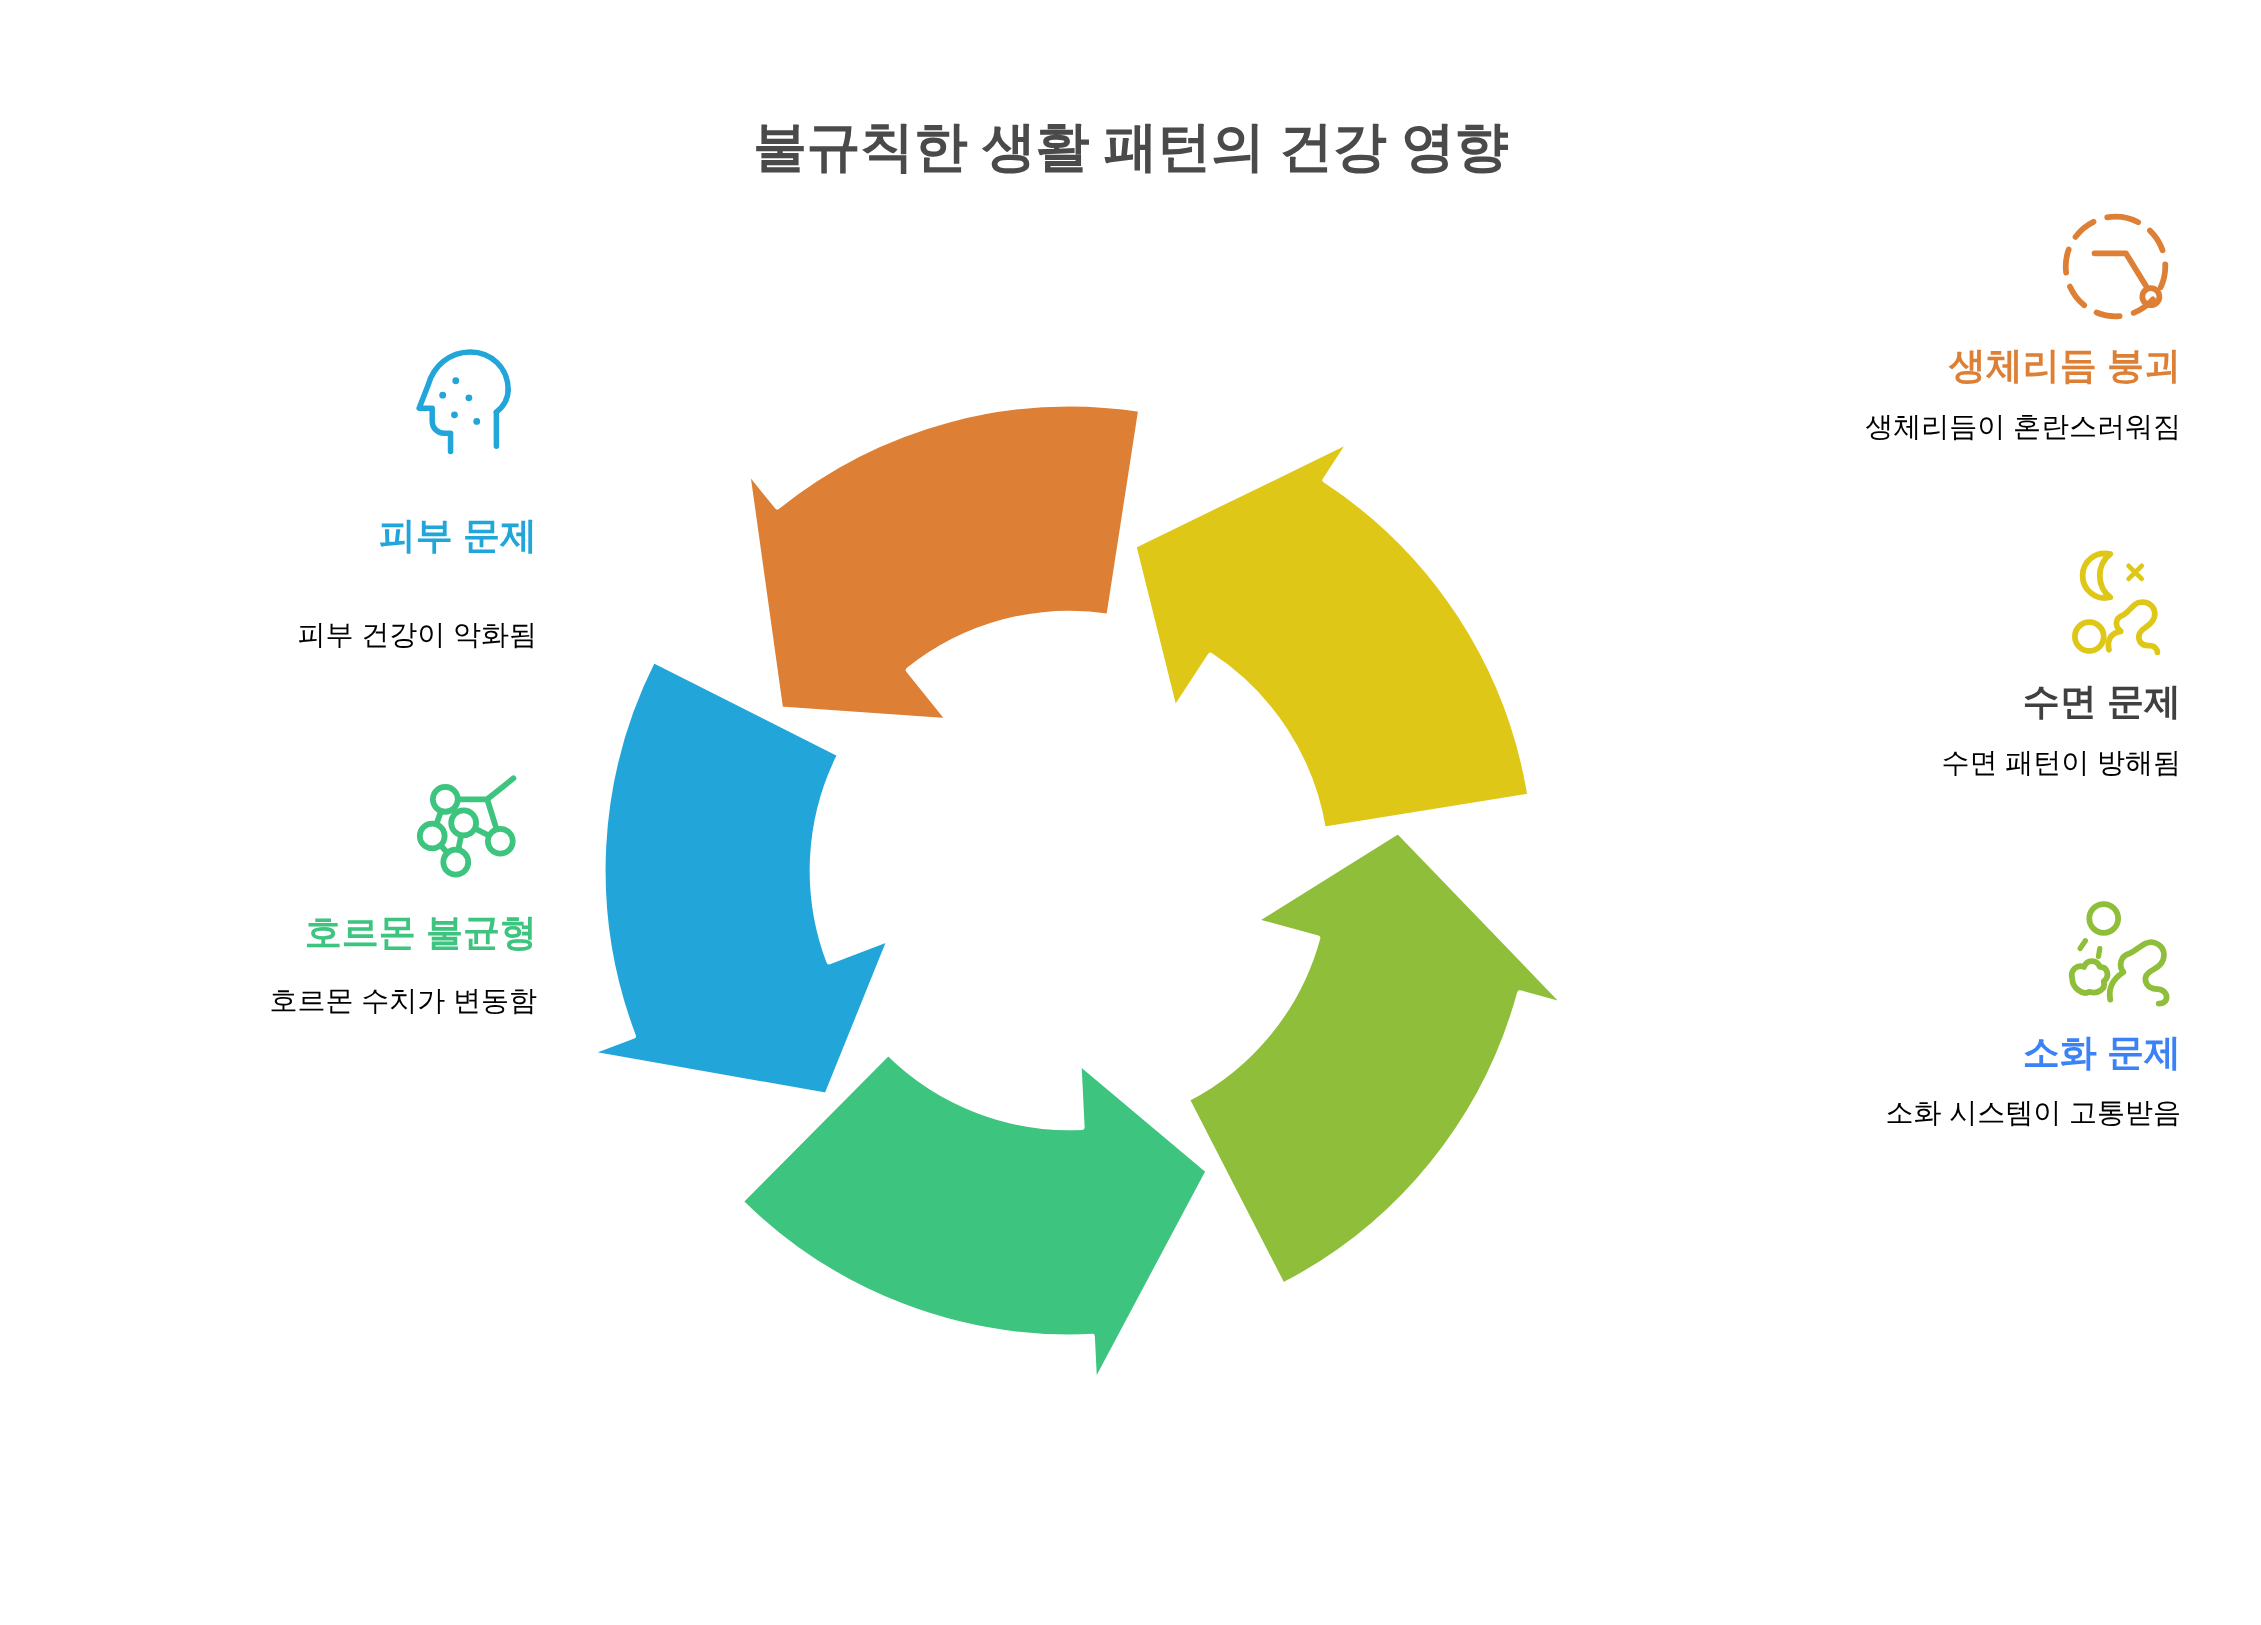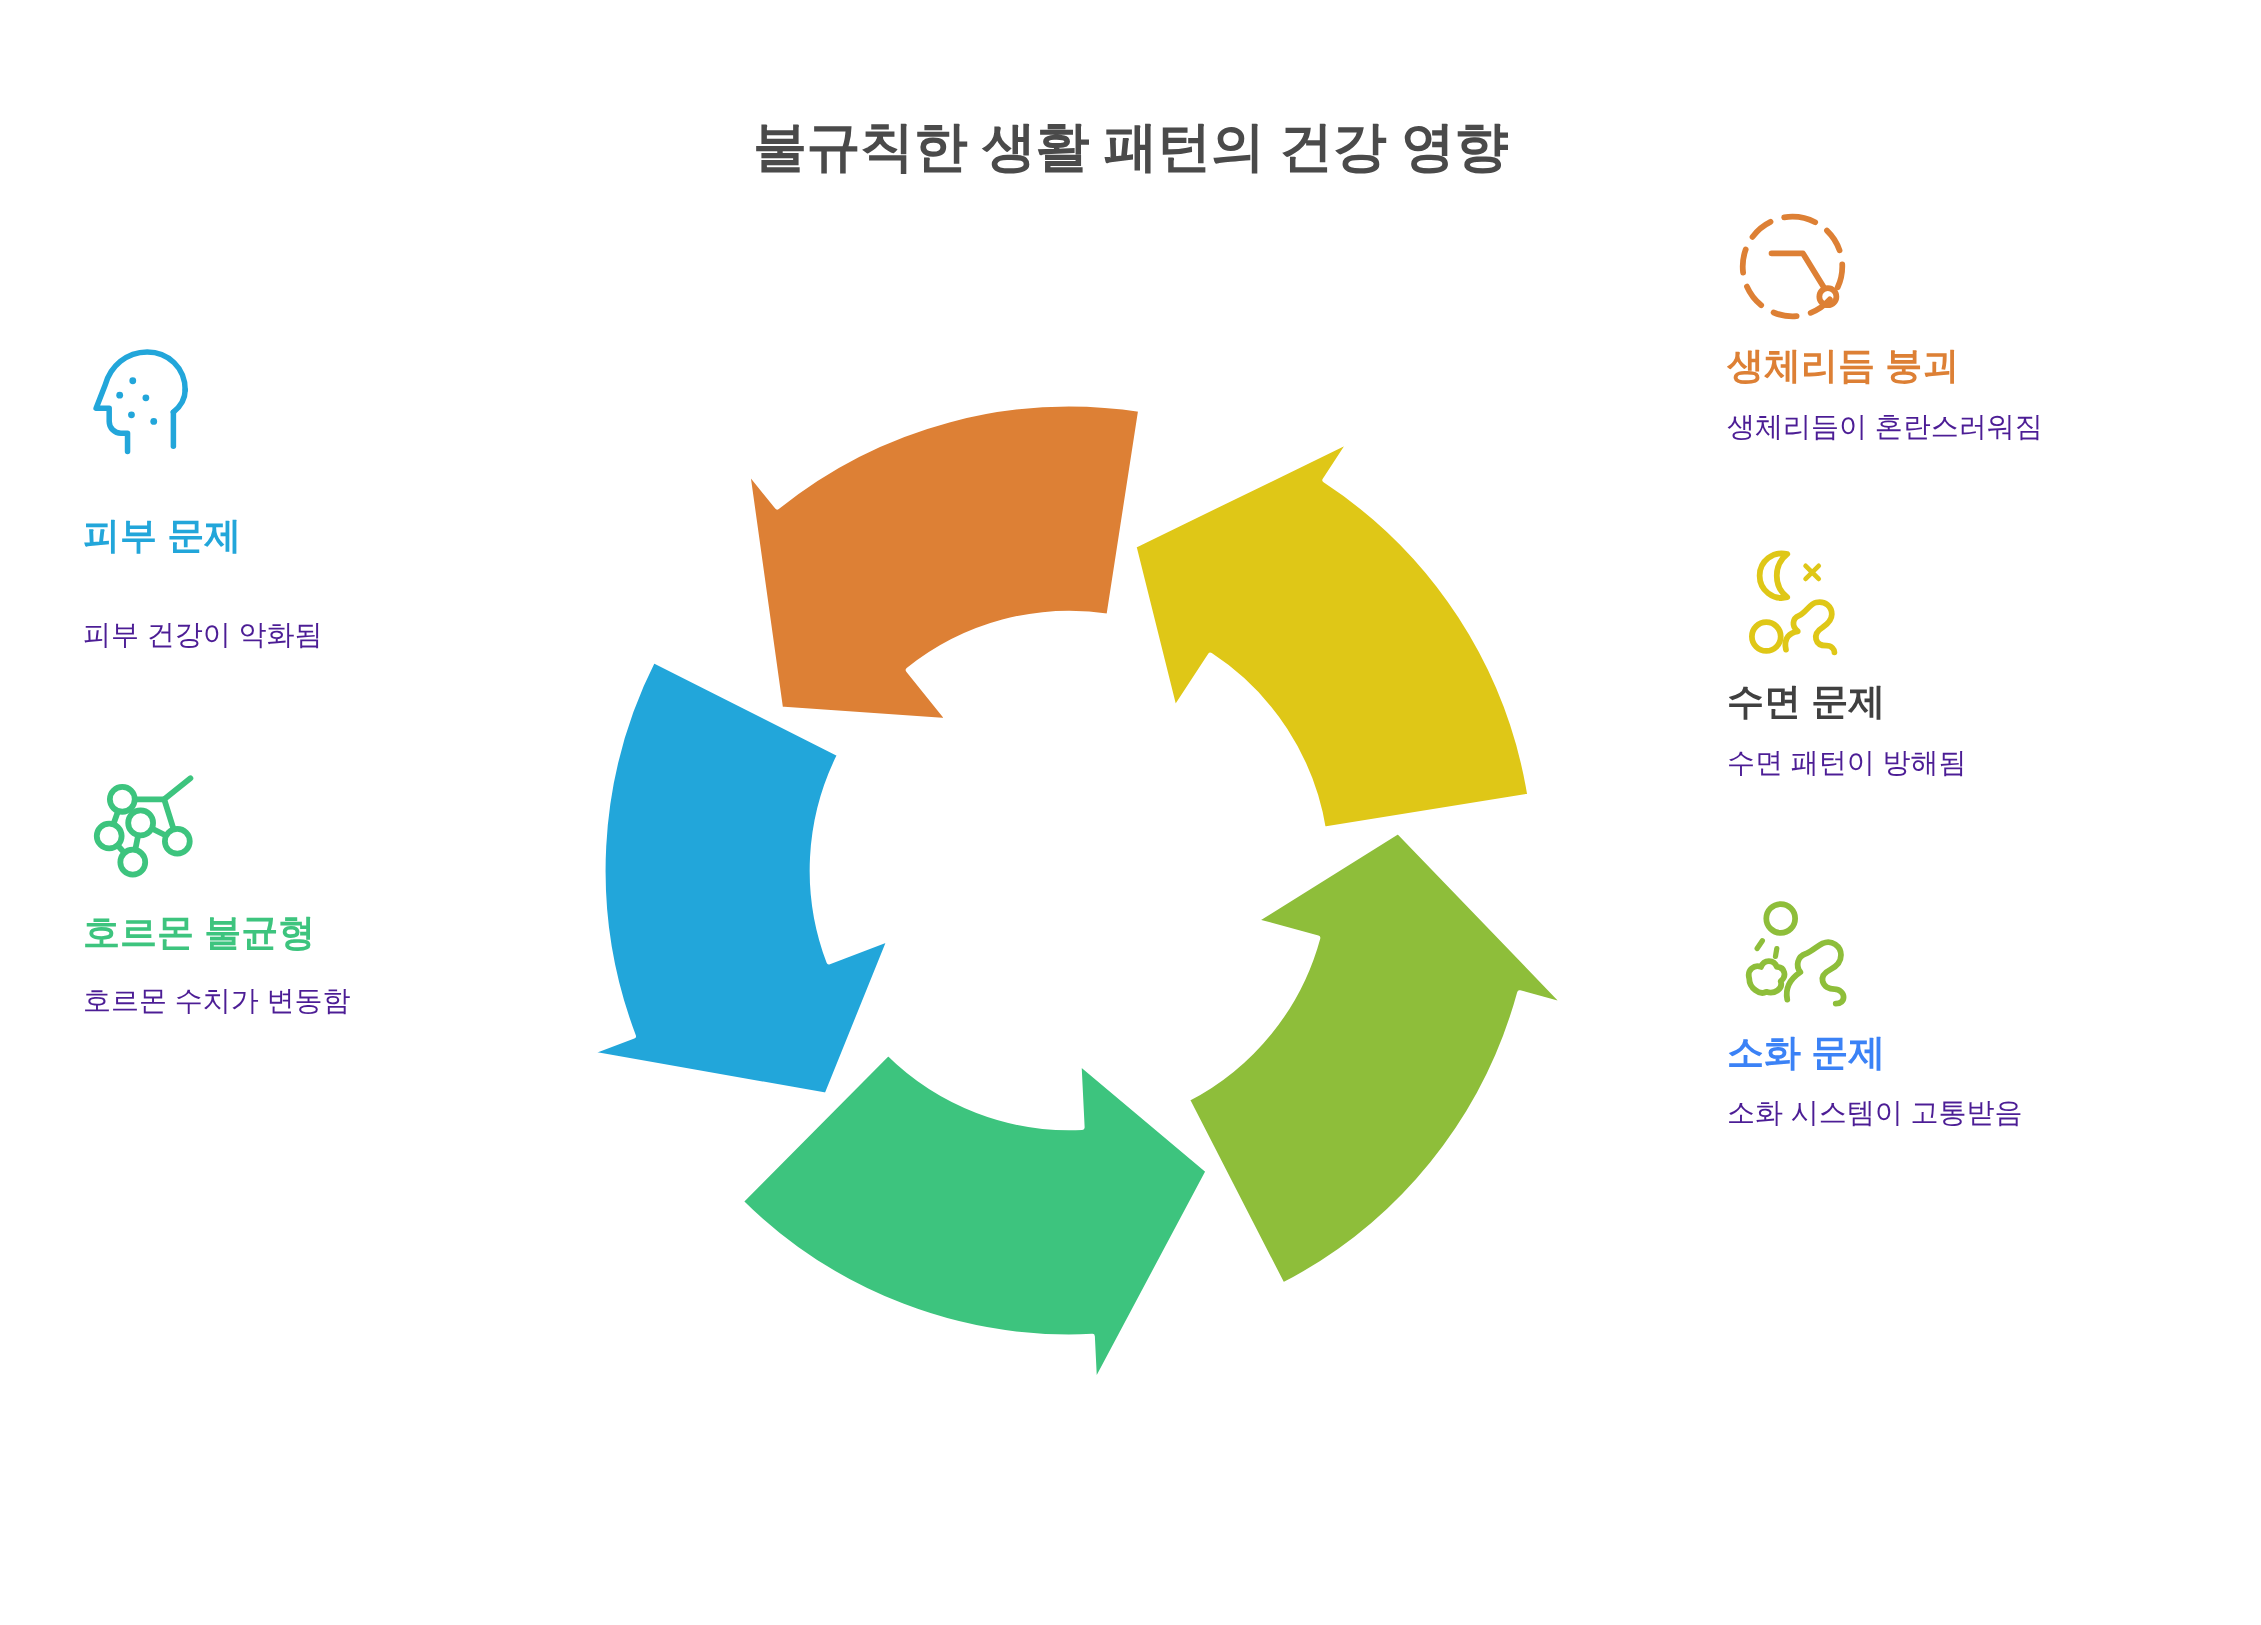"생체리듬 붕괴" .side-item { align-items: flex-start -> flex-end }
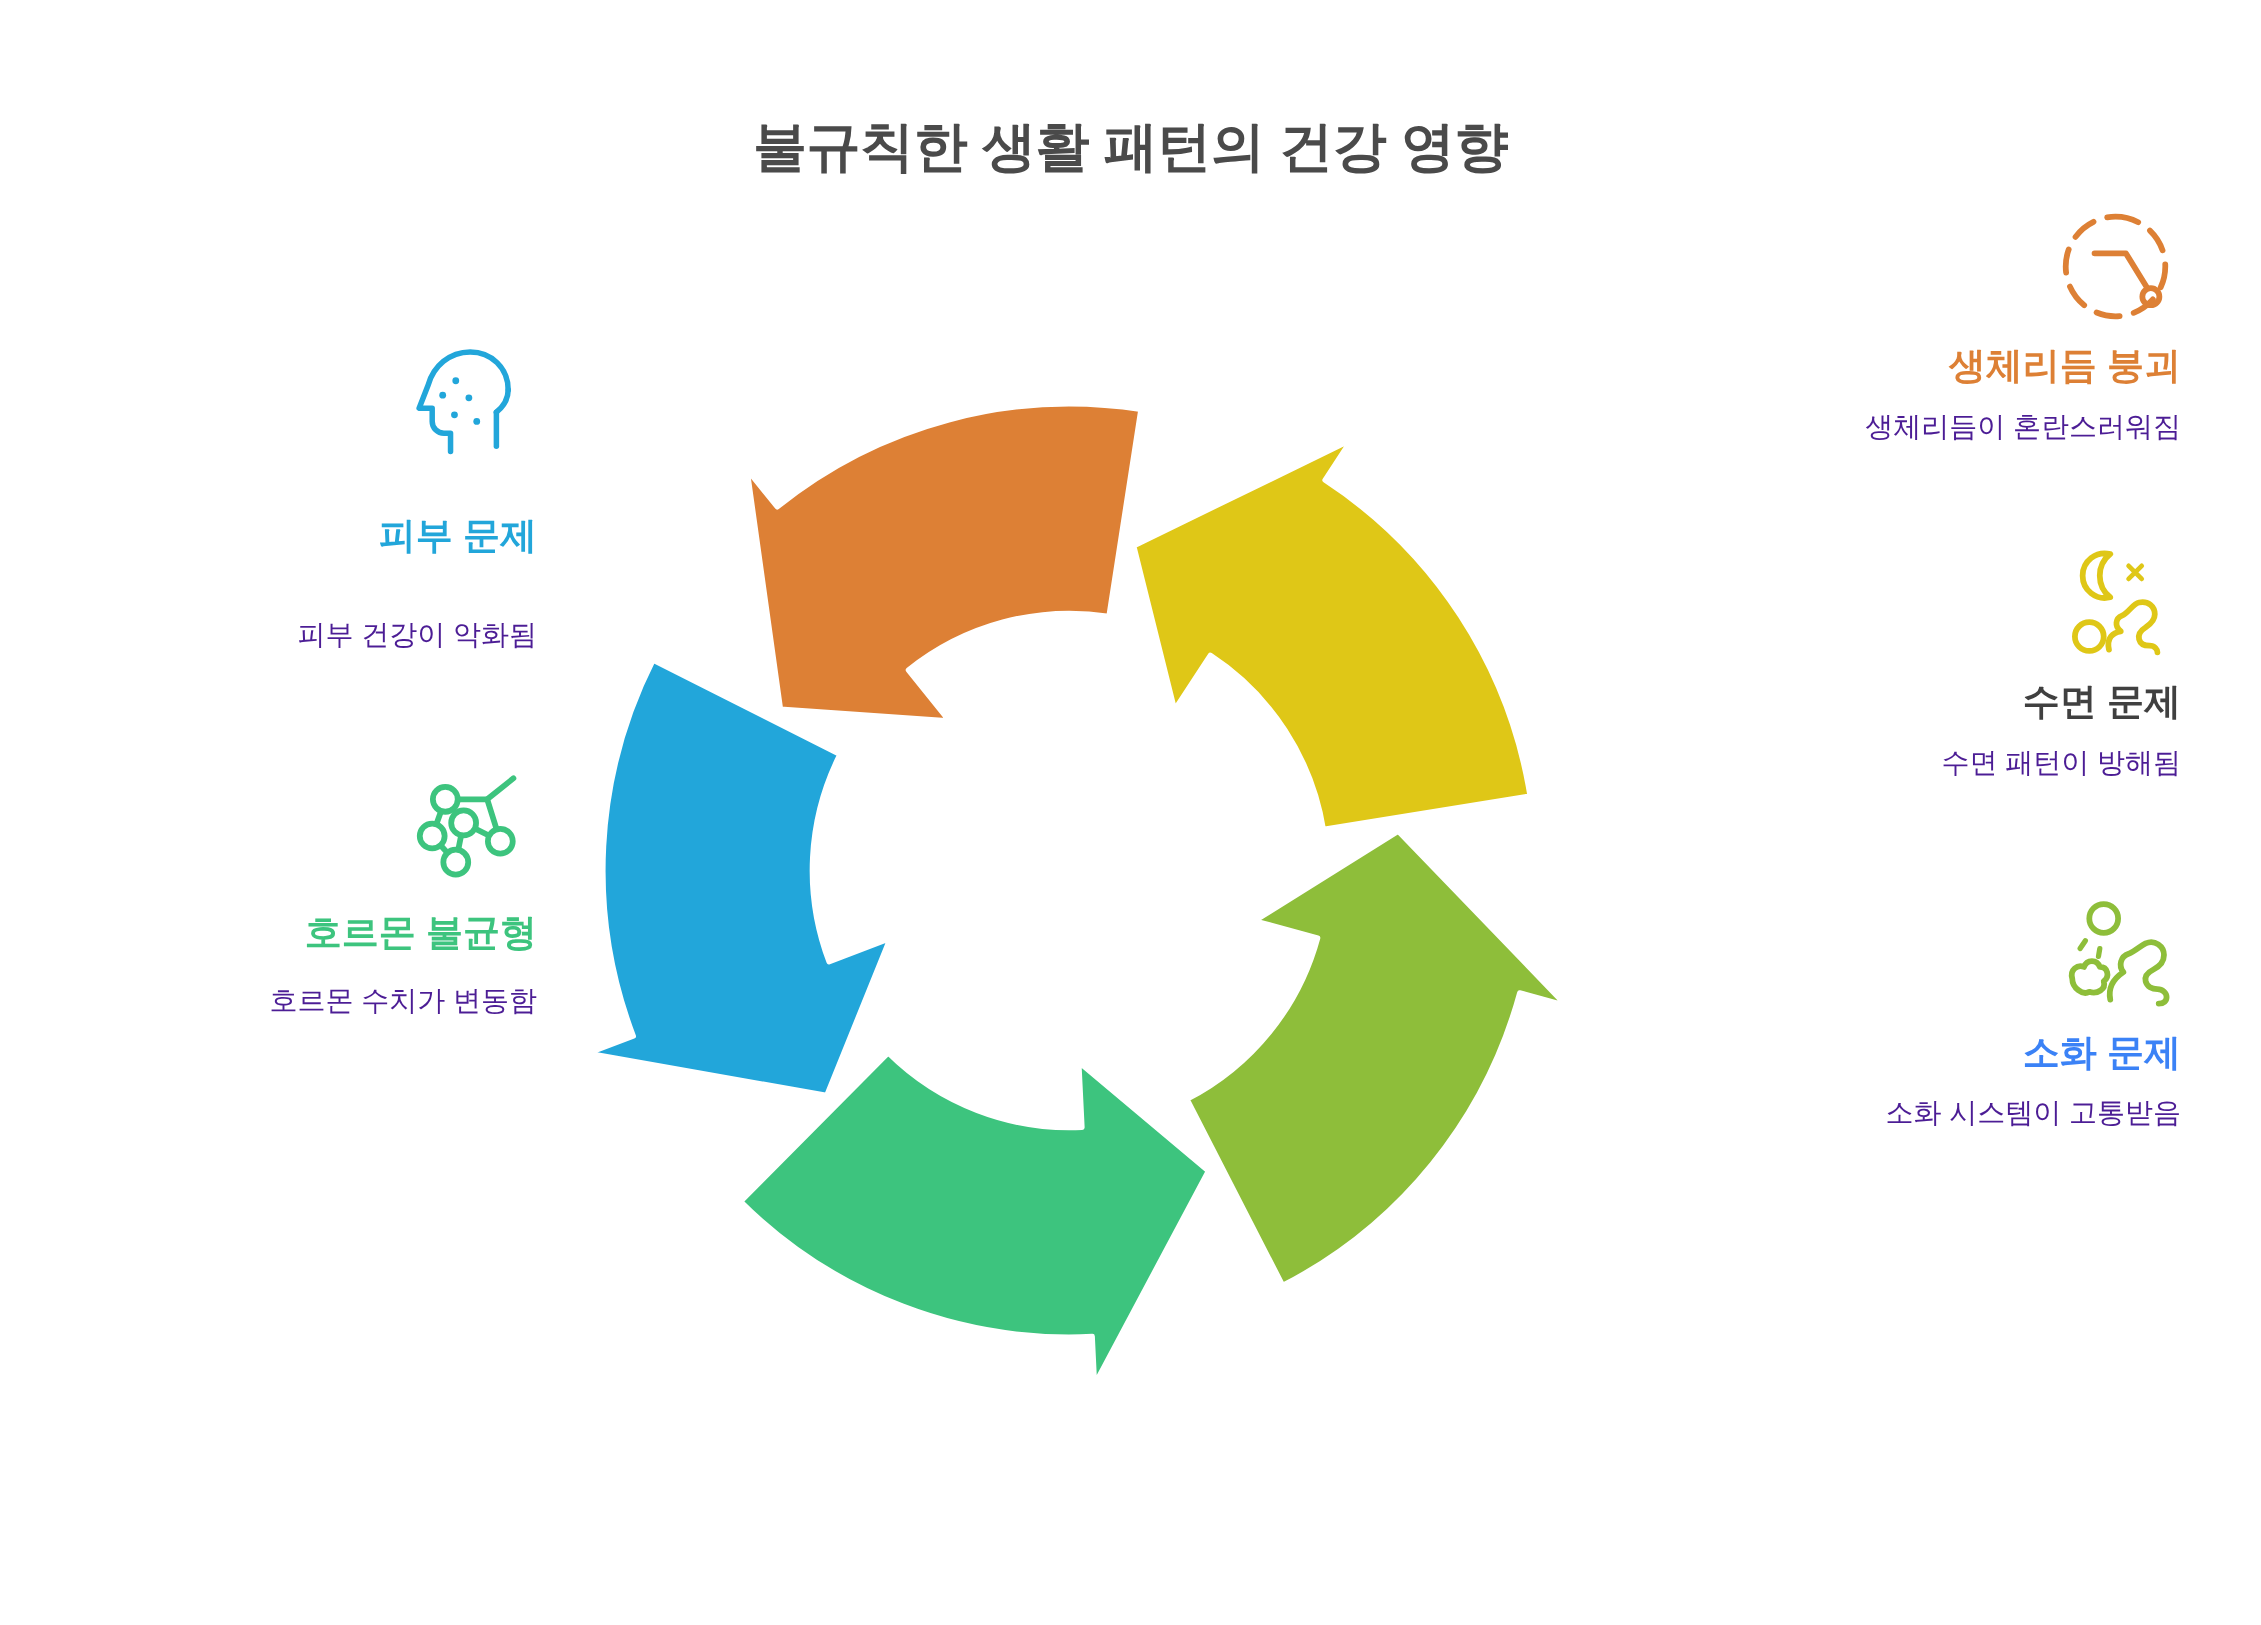"생체리듬이 혼란스러워짐" .item-desc { color: #4c1d95 -> #000000 }
